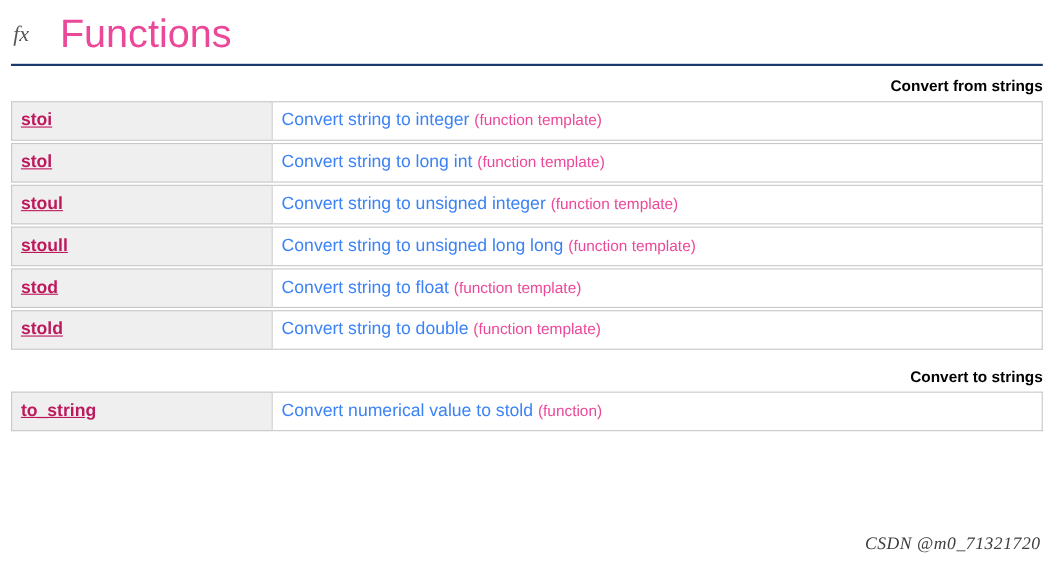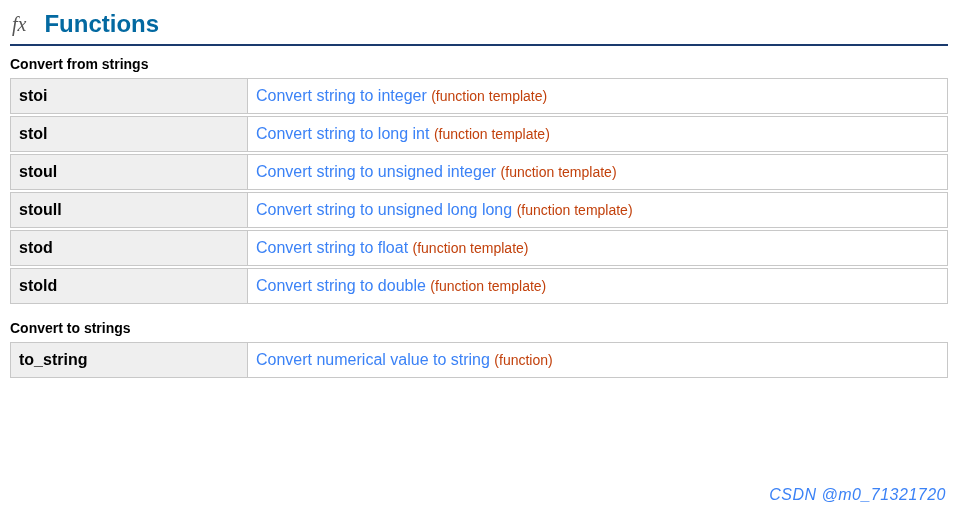"fx" .fx-icon { margin-right: 18px -> 28px }
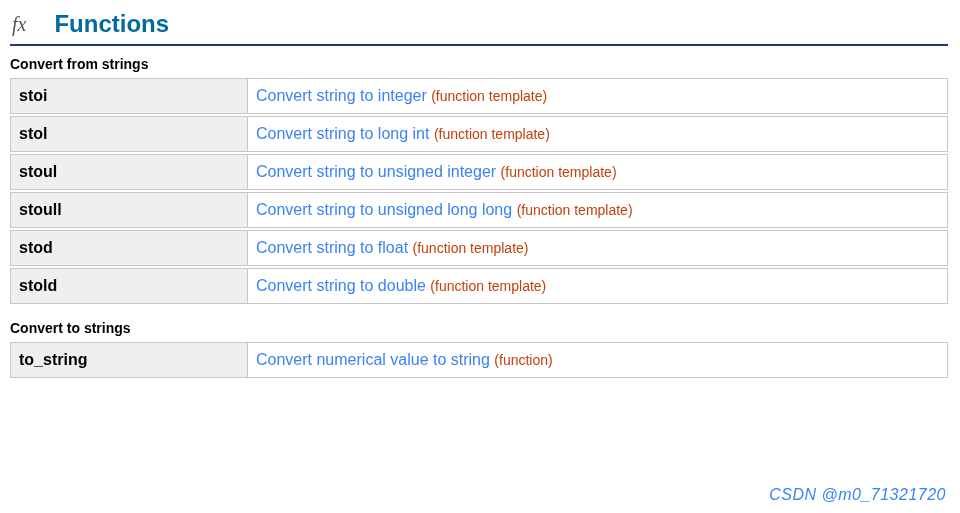"Functions" .page-title { color: #0369a1 -> #ec4899; font-size: 24px -> 36px; font-weight: bold -> normal }
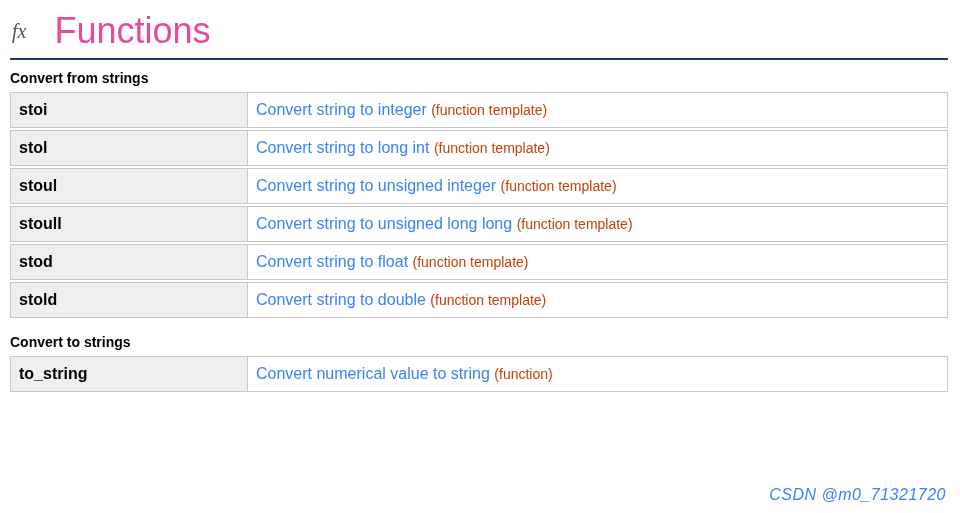"Convert from strings" .section-title { text-align: none -> right }
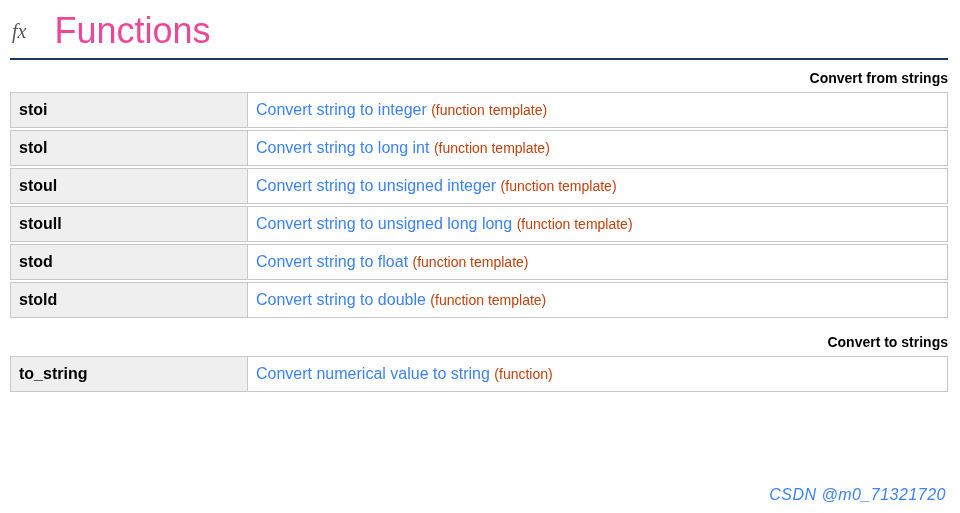"stoi" .func-link { color: #000000 -> #be185d; text-decoration: none -> underline }
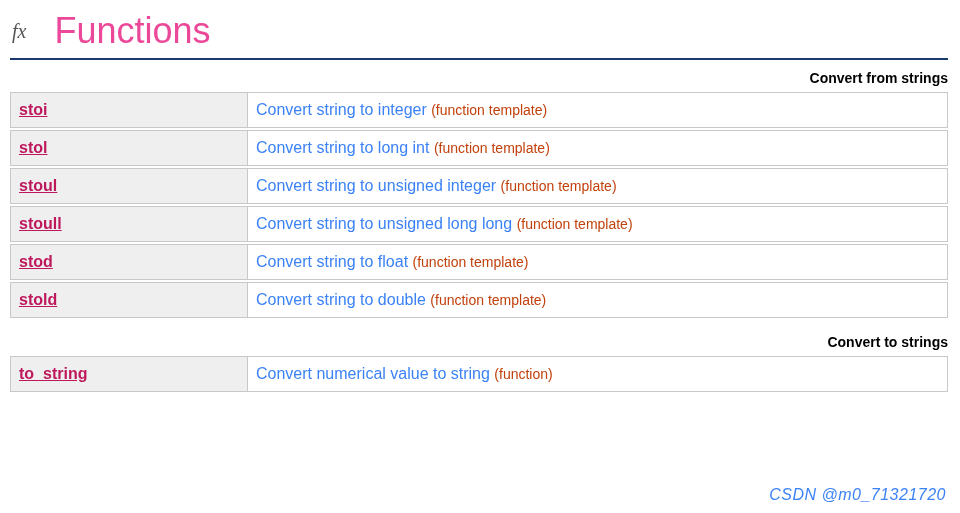"(function template)" .tag-text { color: #c2410c -> #ec4899 }
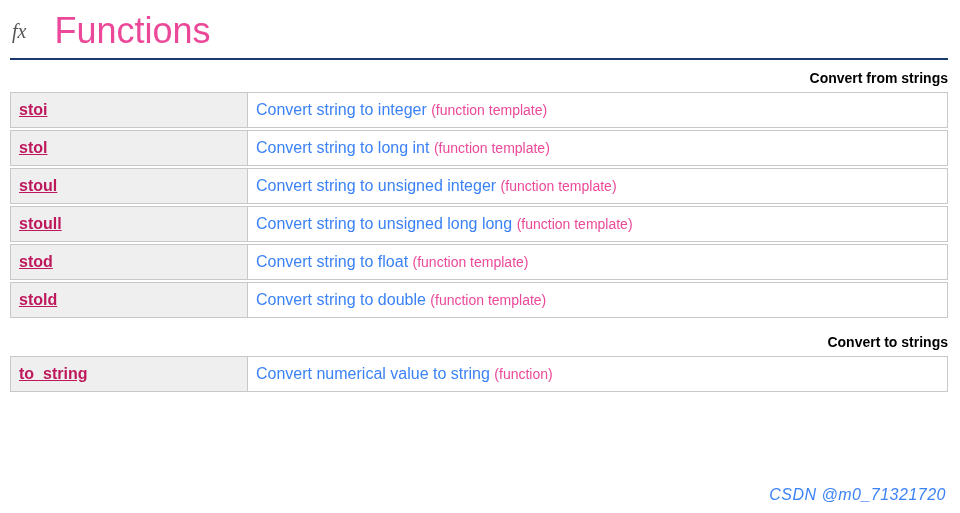"Convert numerical value to string" span.desc-text { text: string -> stold }
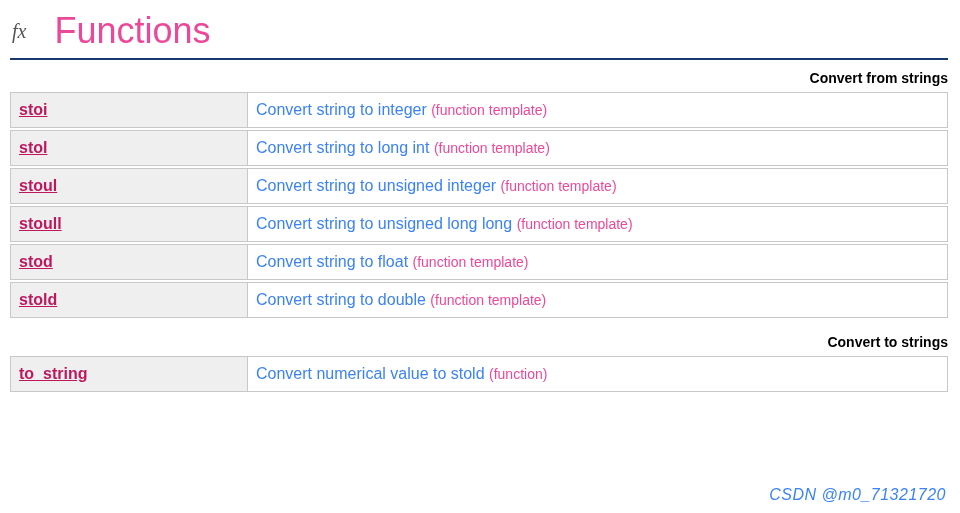"CSDN @m0_71321720" .watermark { color: #3b82f6 -> #404040; font-family: Liberation Sans, sans-serif -> Liberation Serif, serif }
